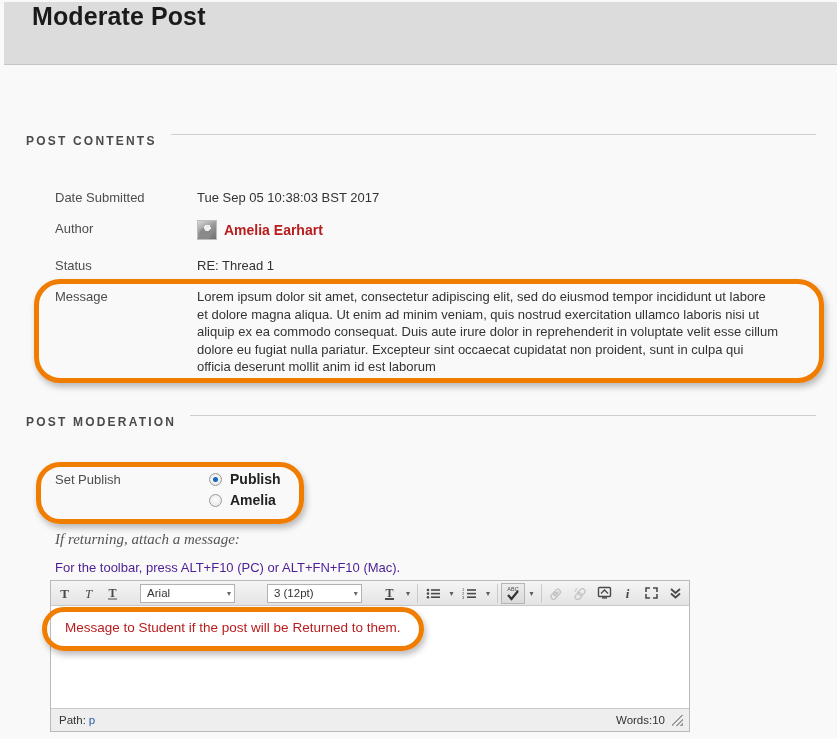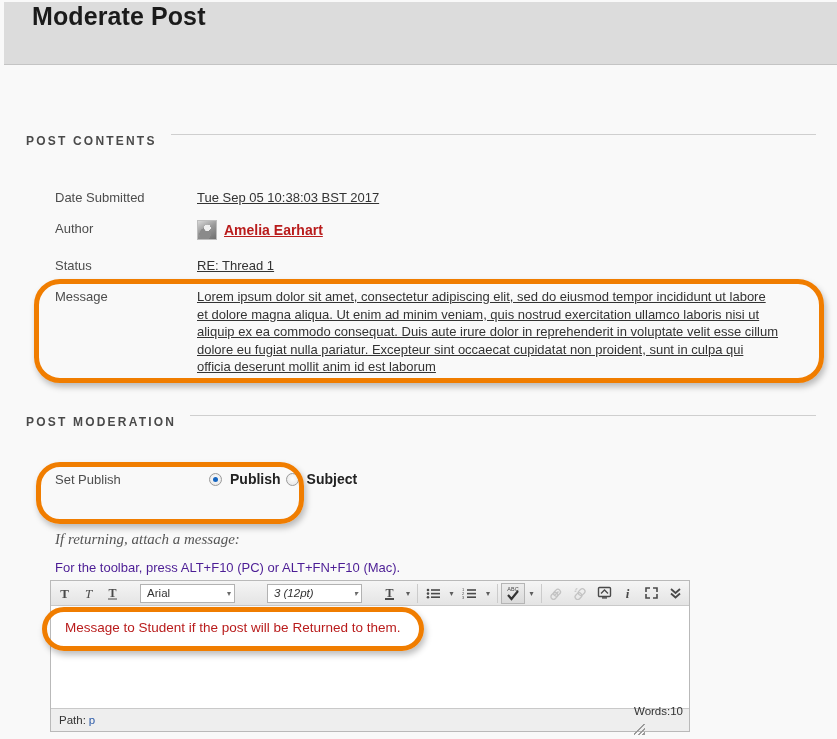"Tue Sep 05 10:38:03 BST" .field-value { text-decoration: underline -> none }
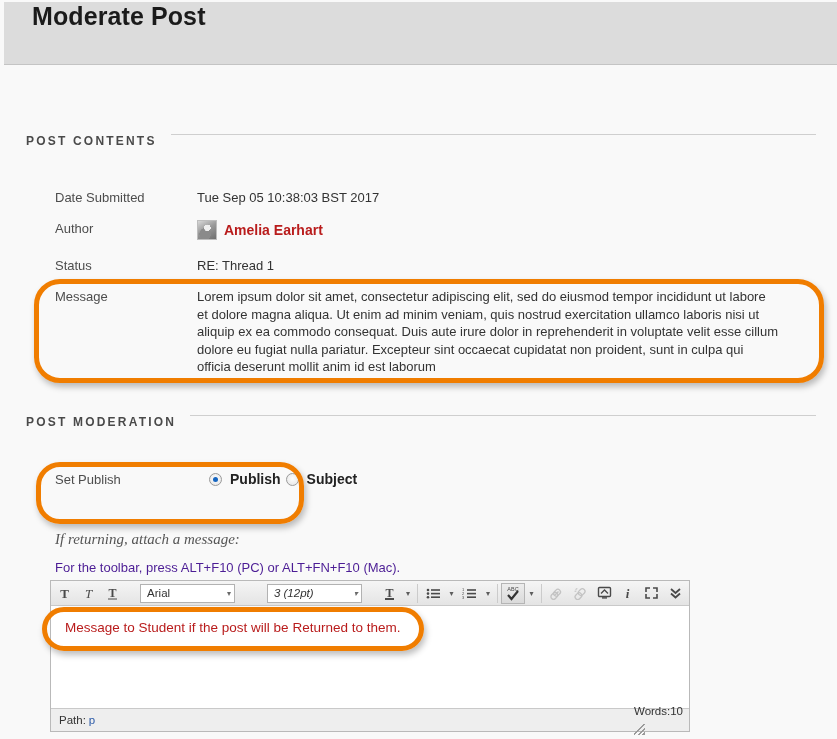"Publish" .radio-group { flex-direction: row -> column }
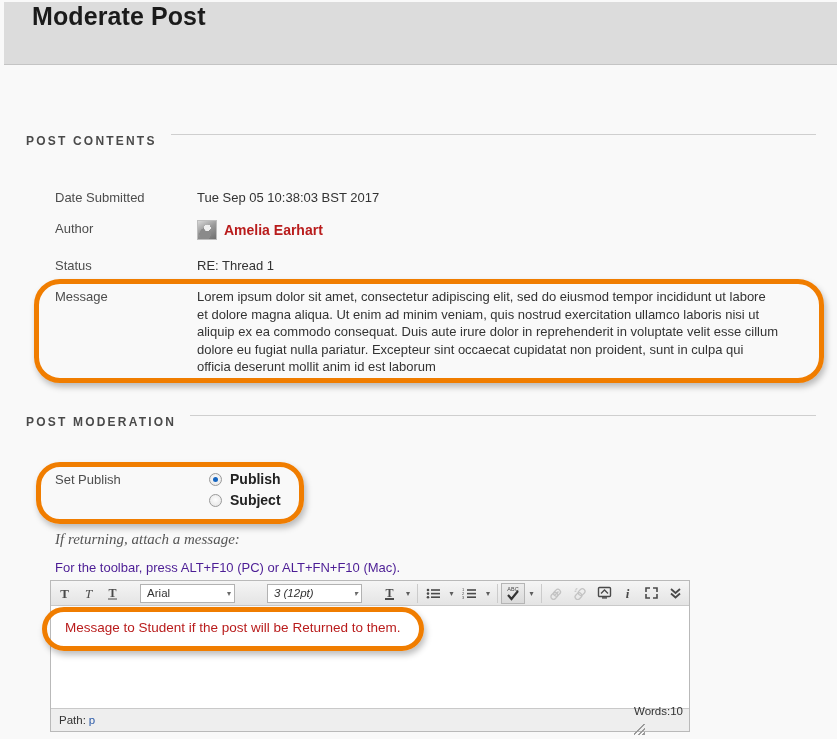"Subject" span.radio-label { text: Subject -> Amelia }
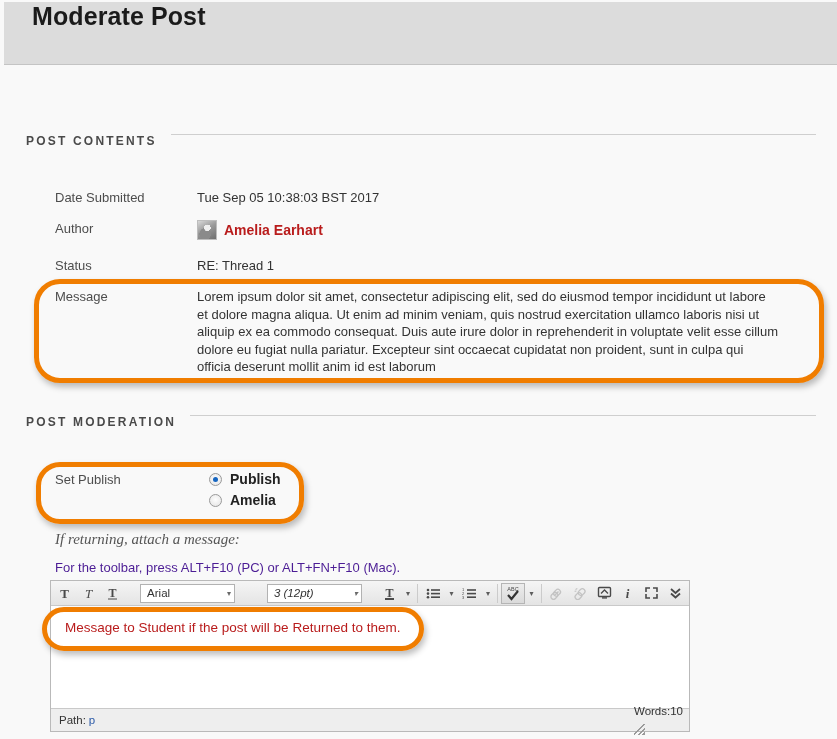"3 (12pt)" #sel-size { font-style: italic -> none }
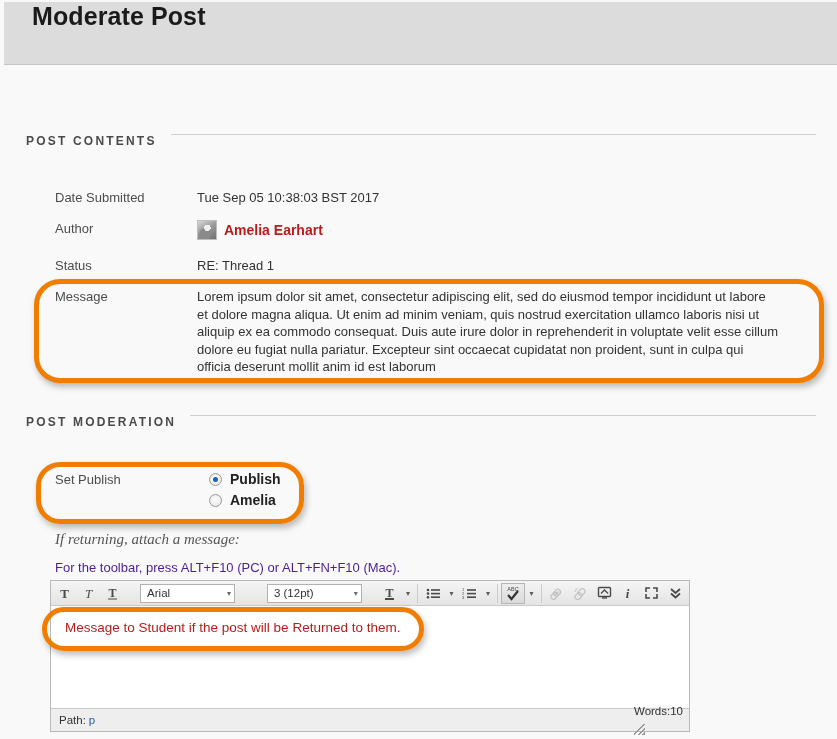"Words:10" .statusbar .sb-right { align-items: flex-start -> center; flex-direction: column -> none }
